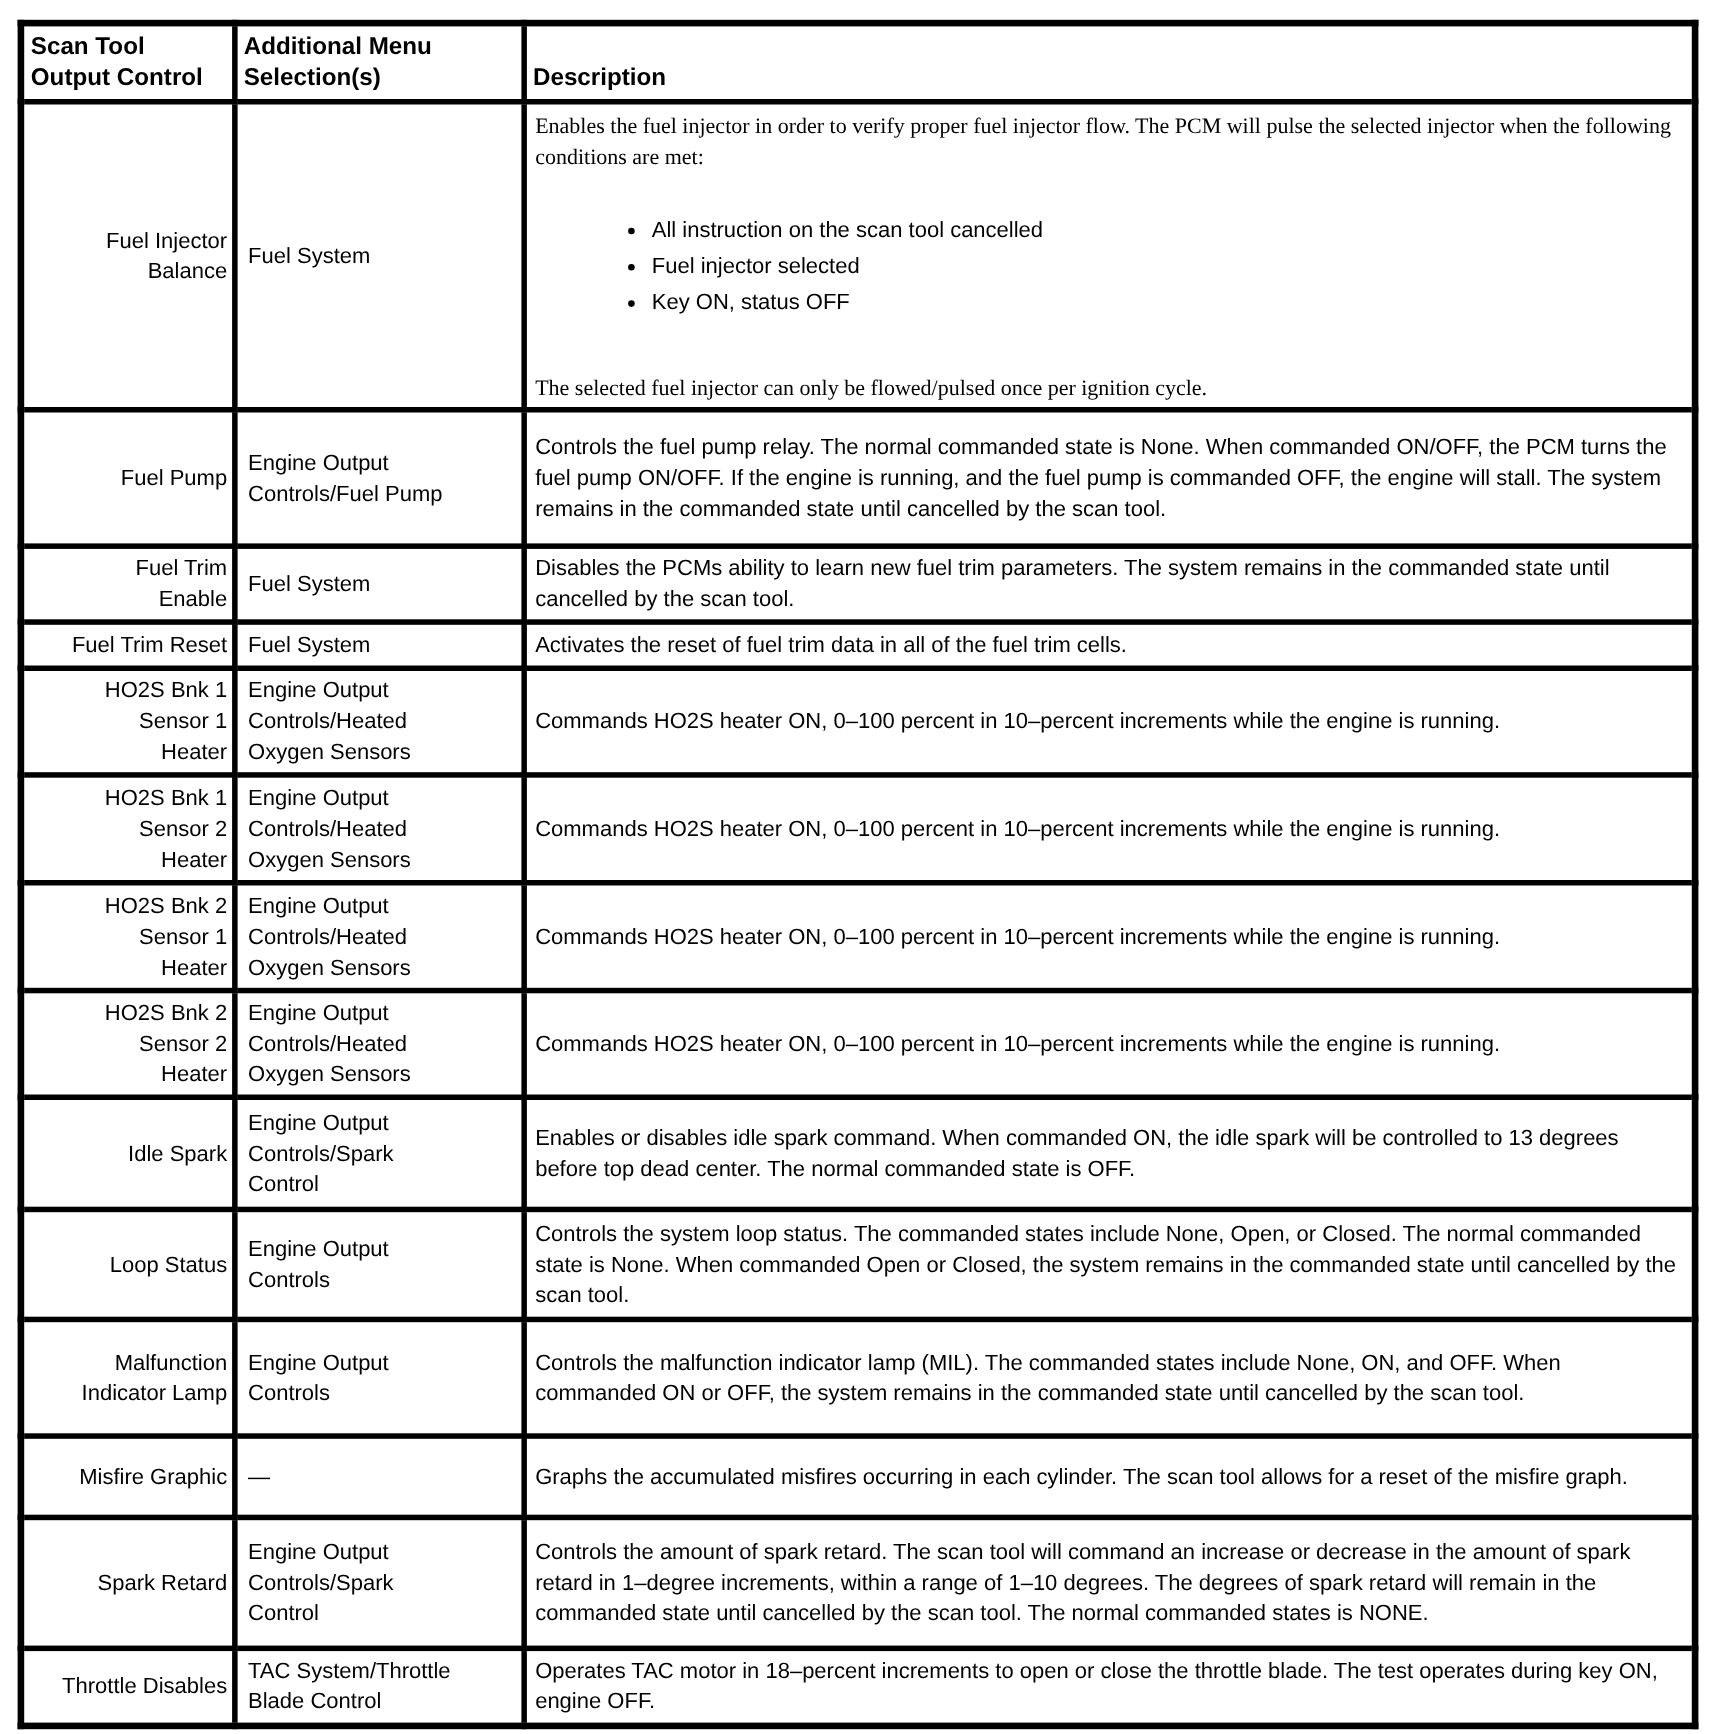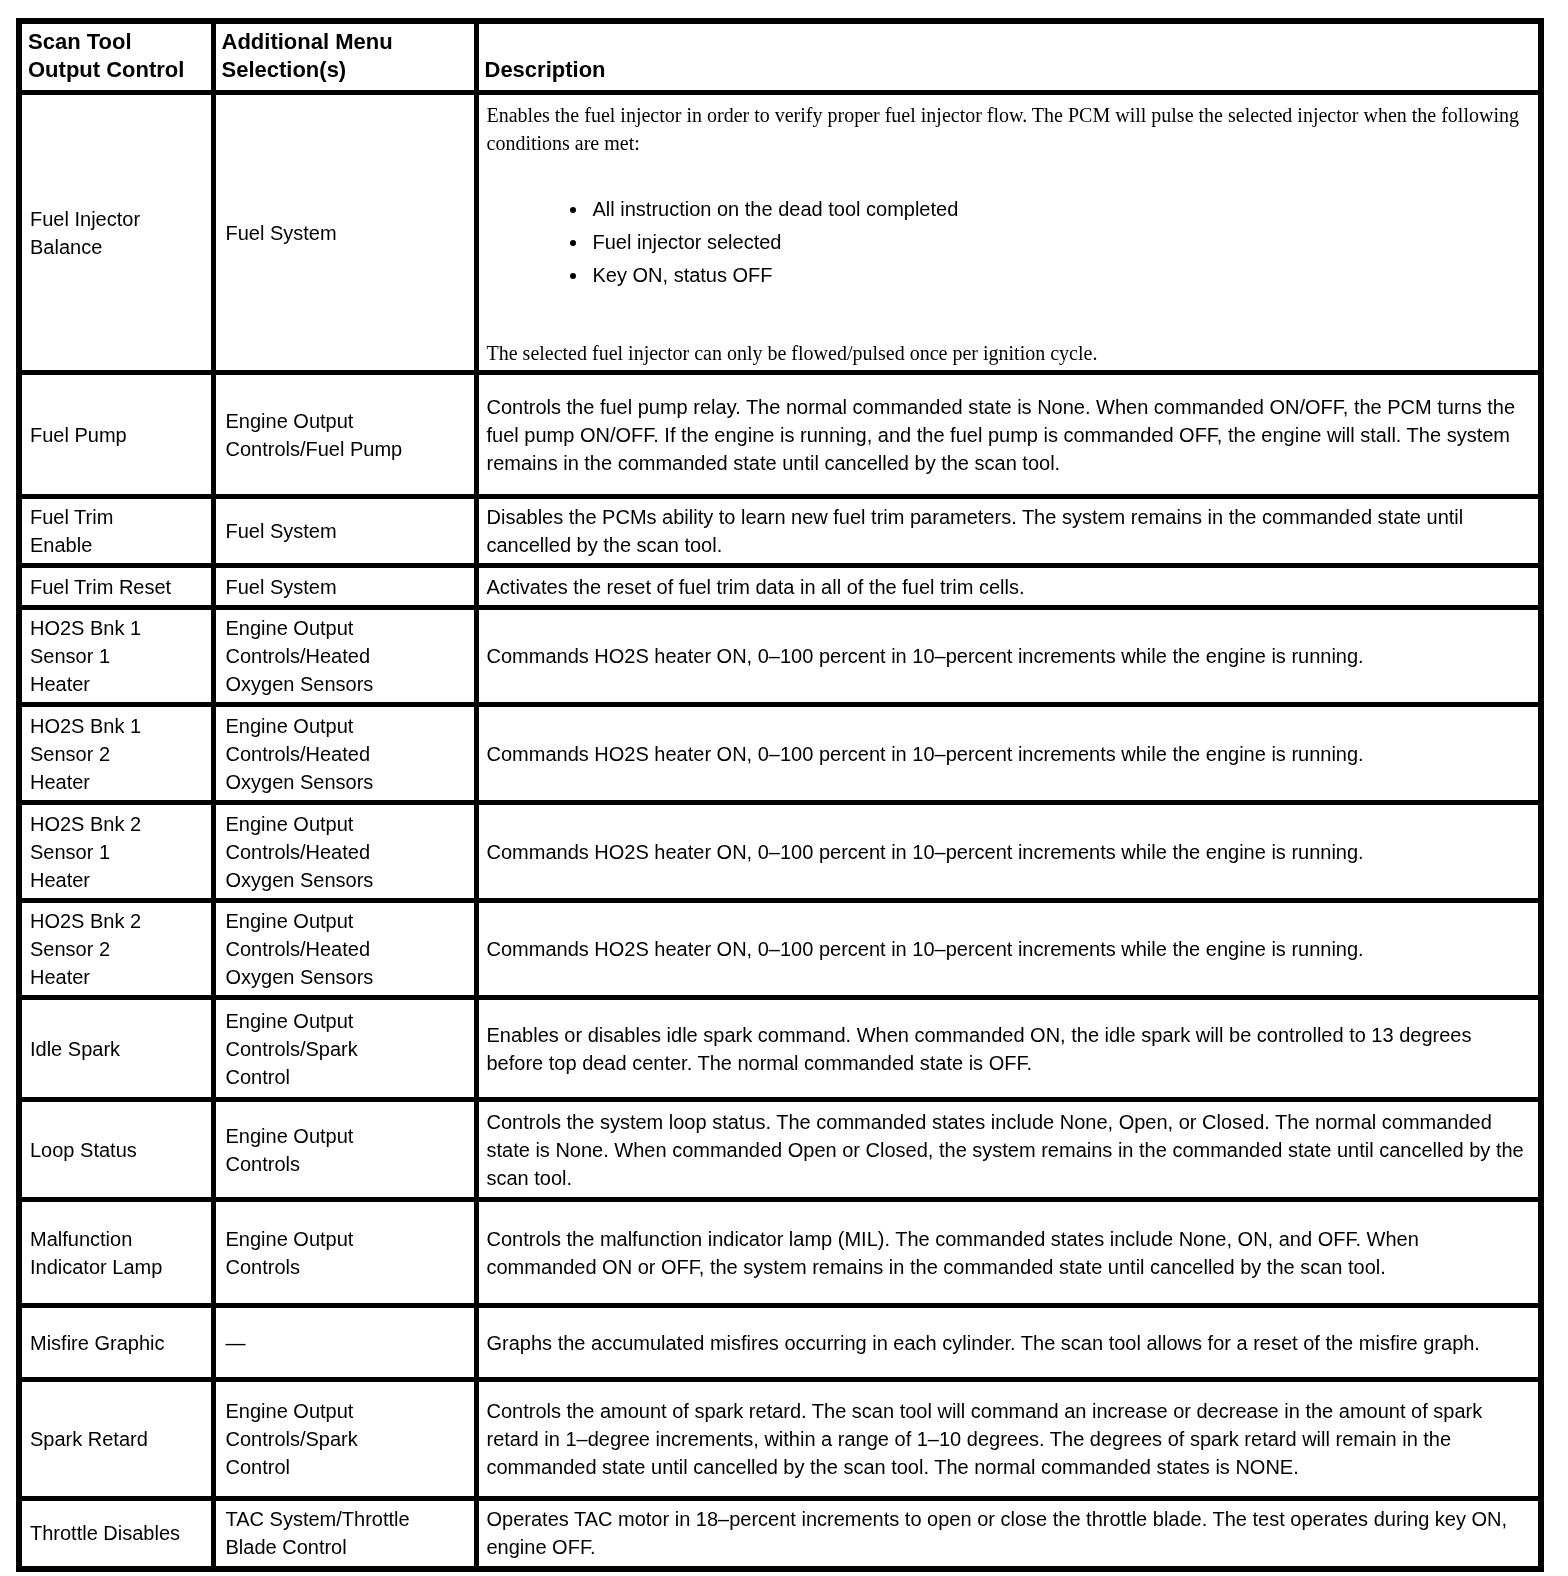"Fuel Injector" td.control-cell { text-align: left -> right }
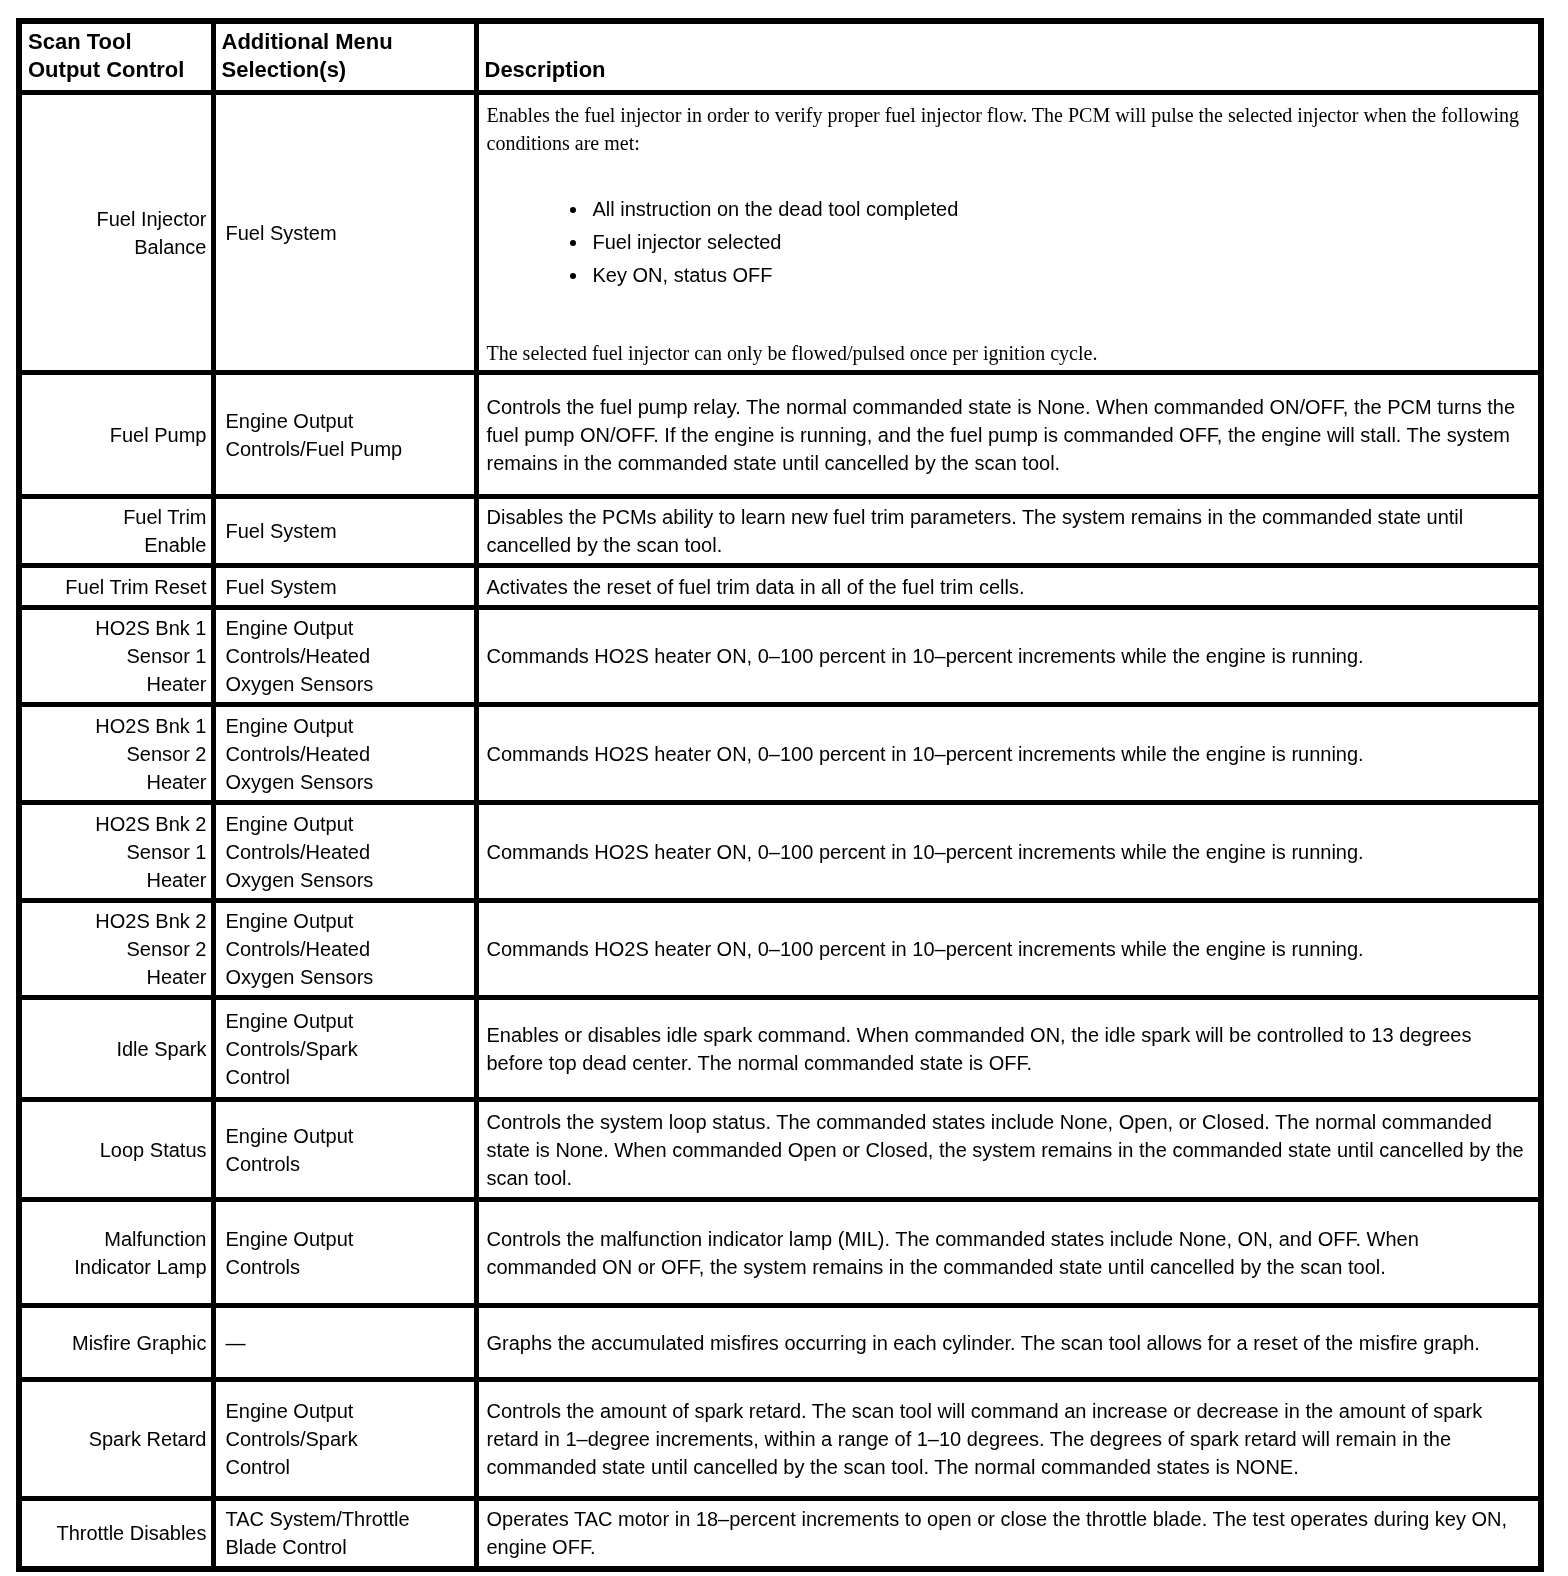"All instruction on the dead" li { text: dead tool completed -> scan tool cancelled }
